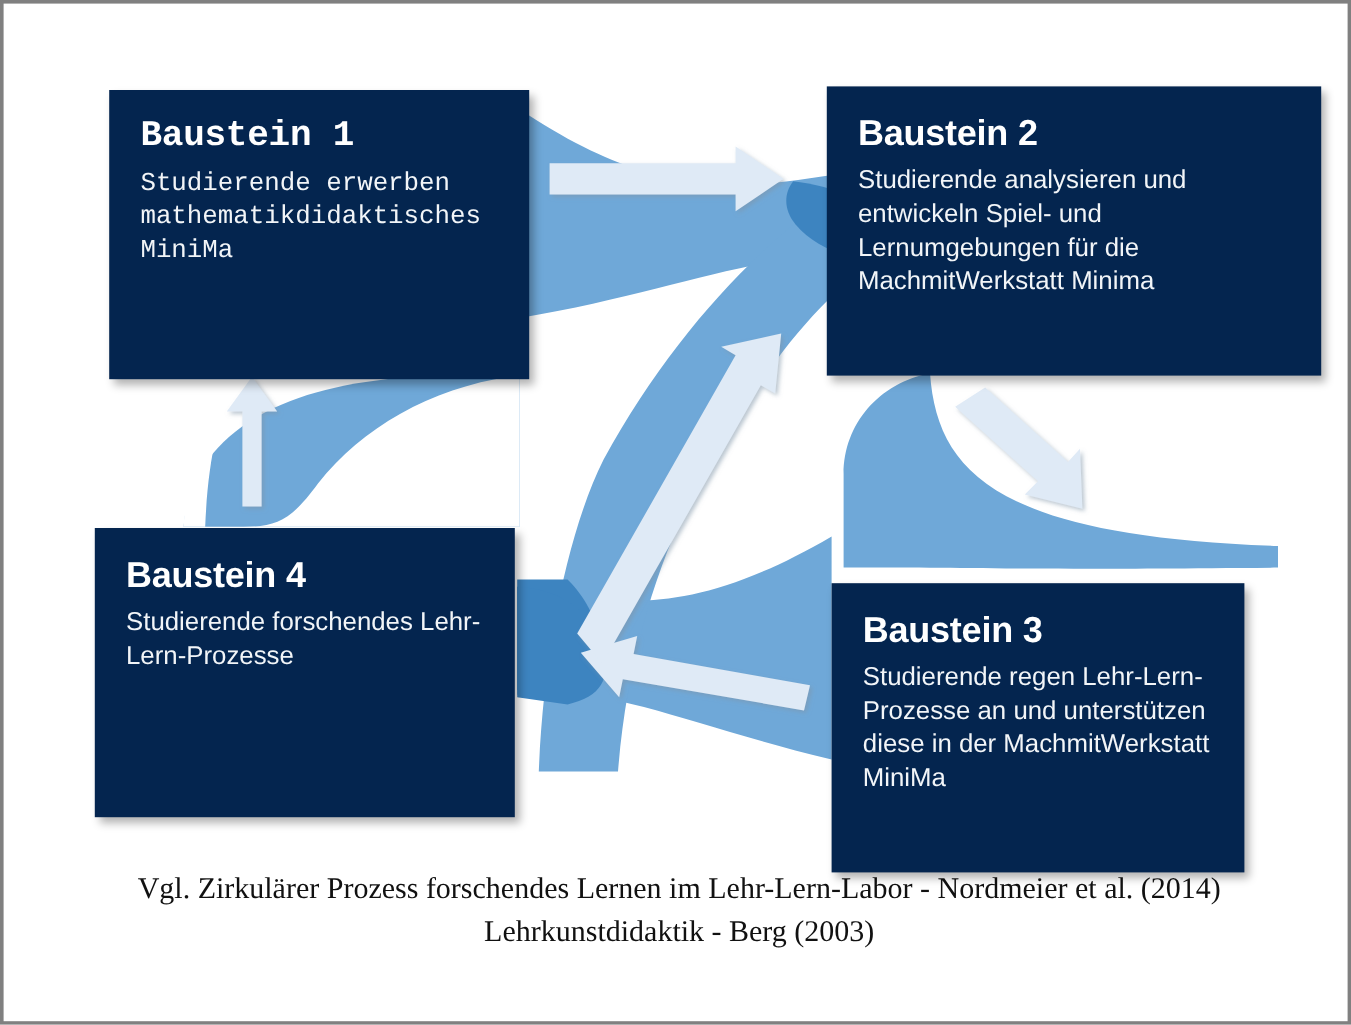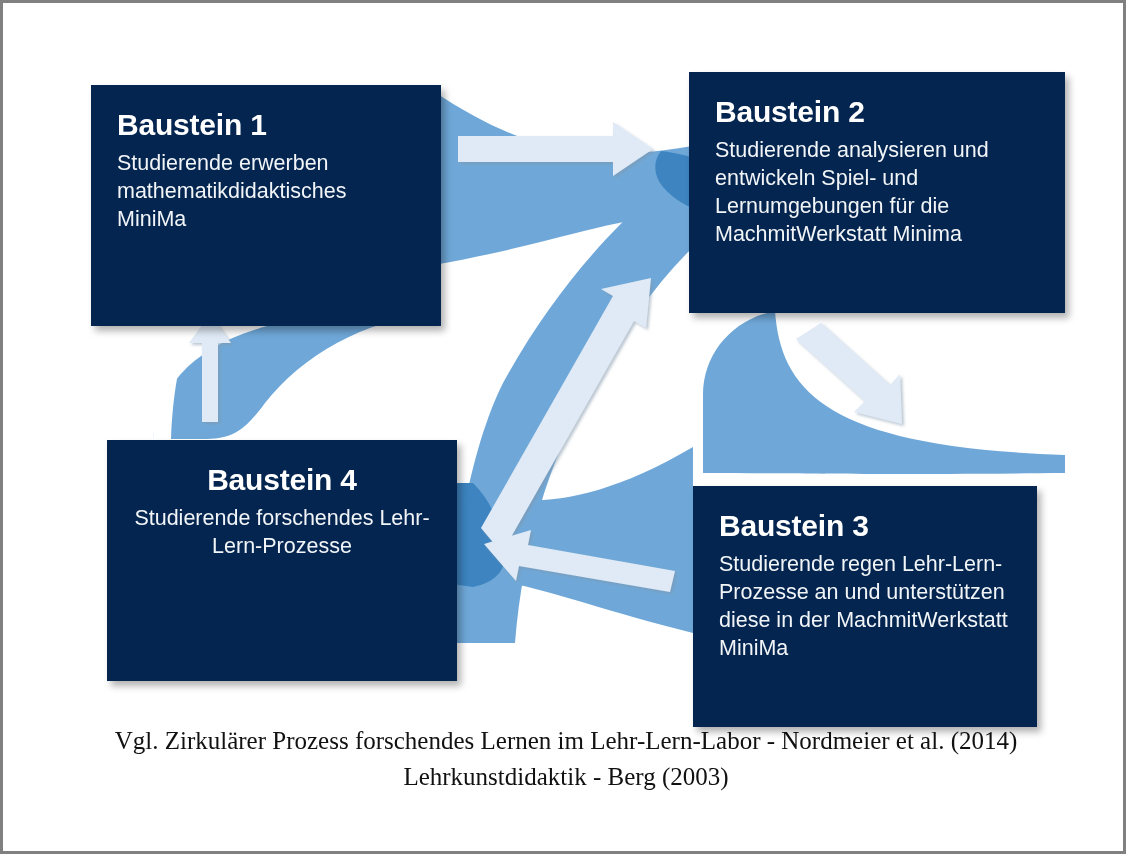"Baustein 1" #block-1 { font-family: none -> Liberation Mono, monospace; top: 82px -> 72px }
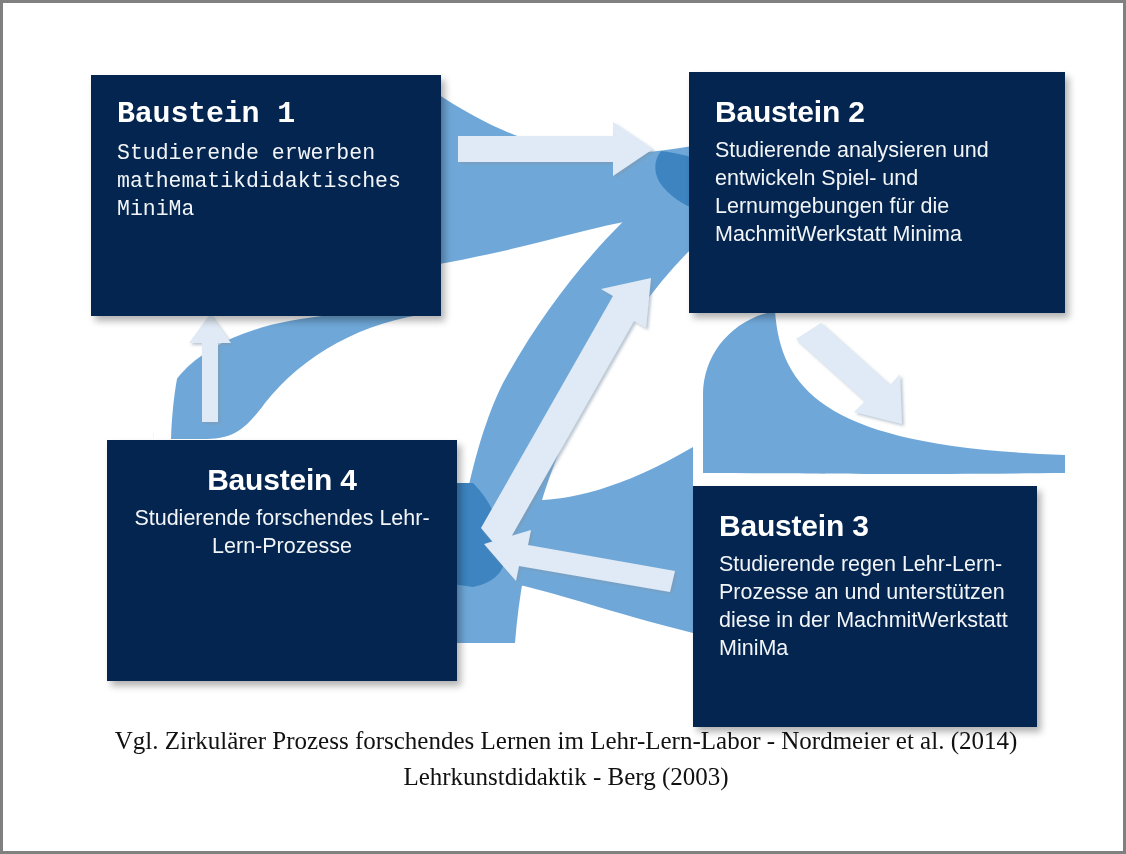"Baustein 2" #block-2 { width: 376px -> 412px }
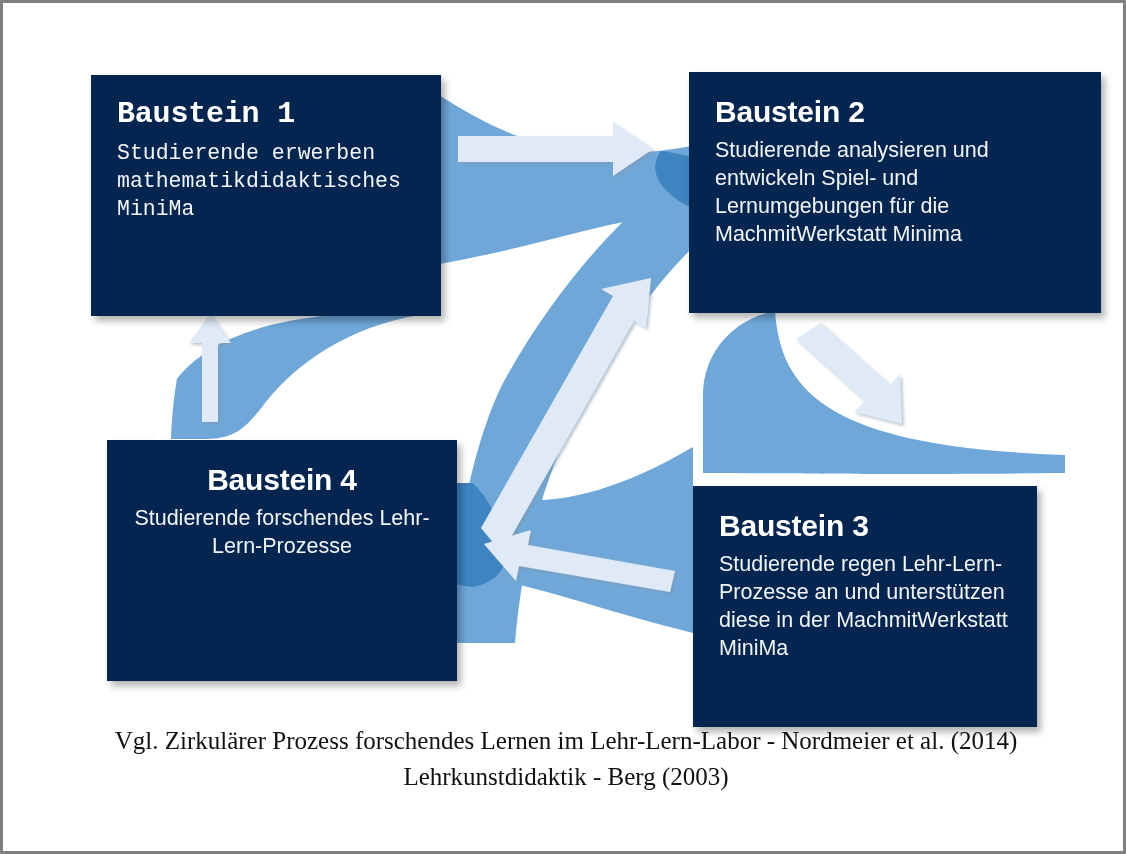"Baustein 4" #block-4 { left: 104px -> 76px; text-align: center -> none }
